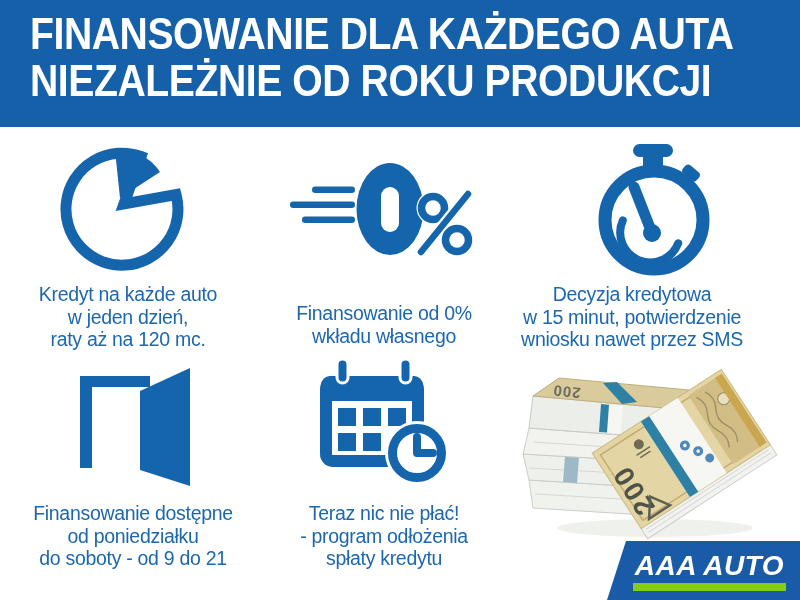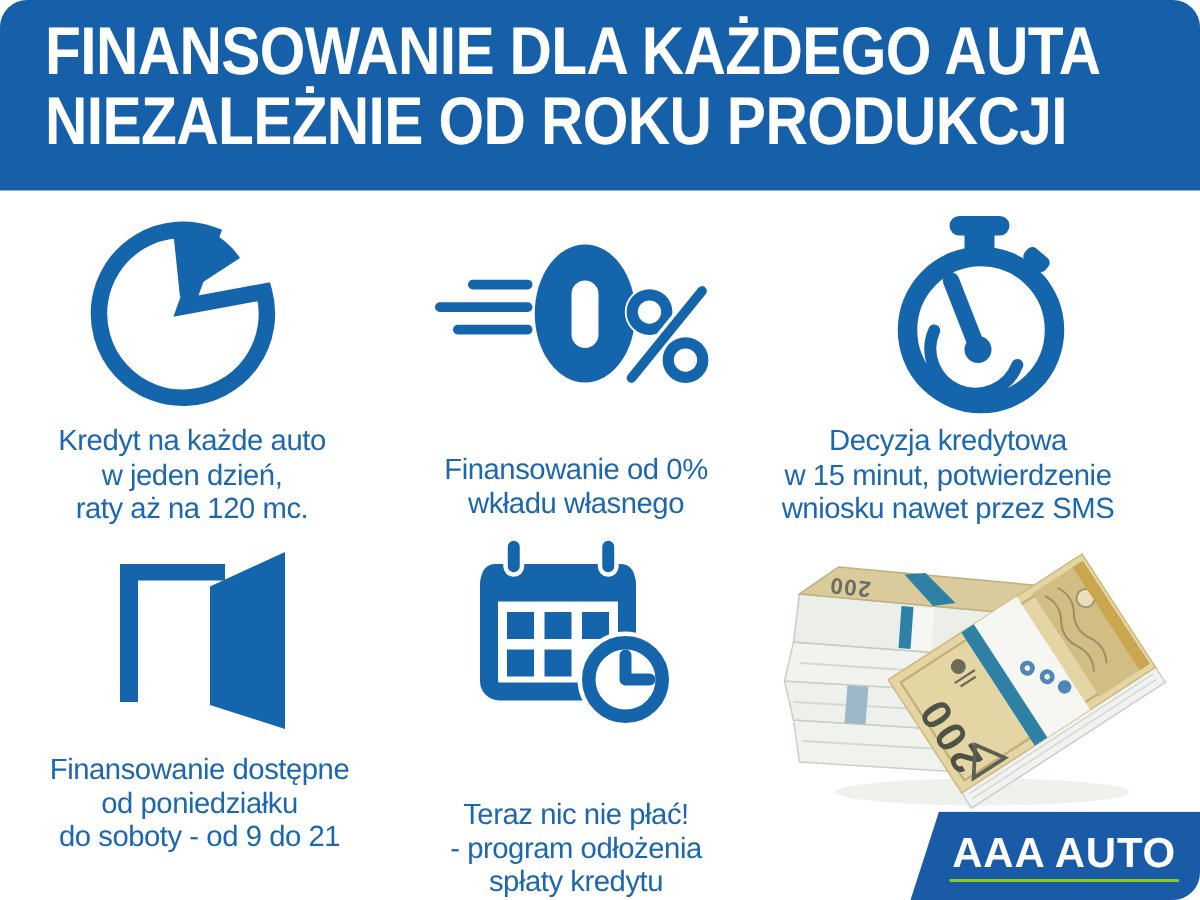"FINANSOWANIE DLA KAŻDEGO AUTA" .stage { border-radius: 18px -> none }
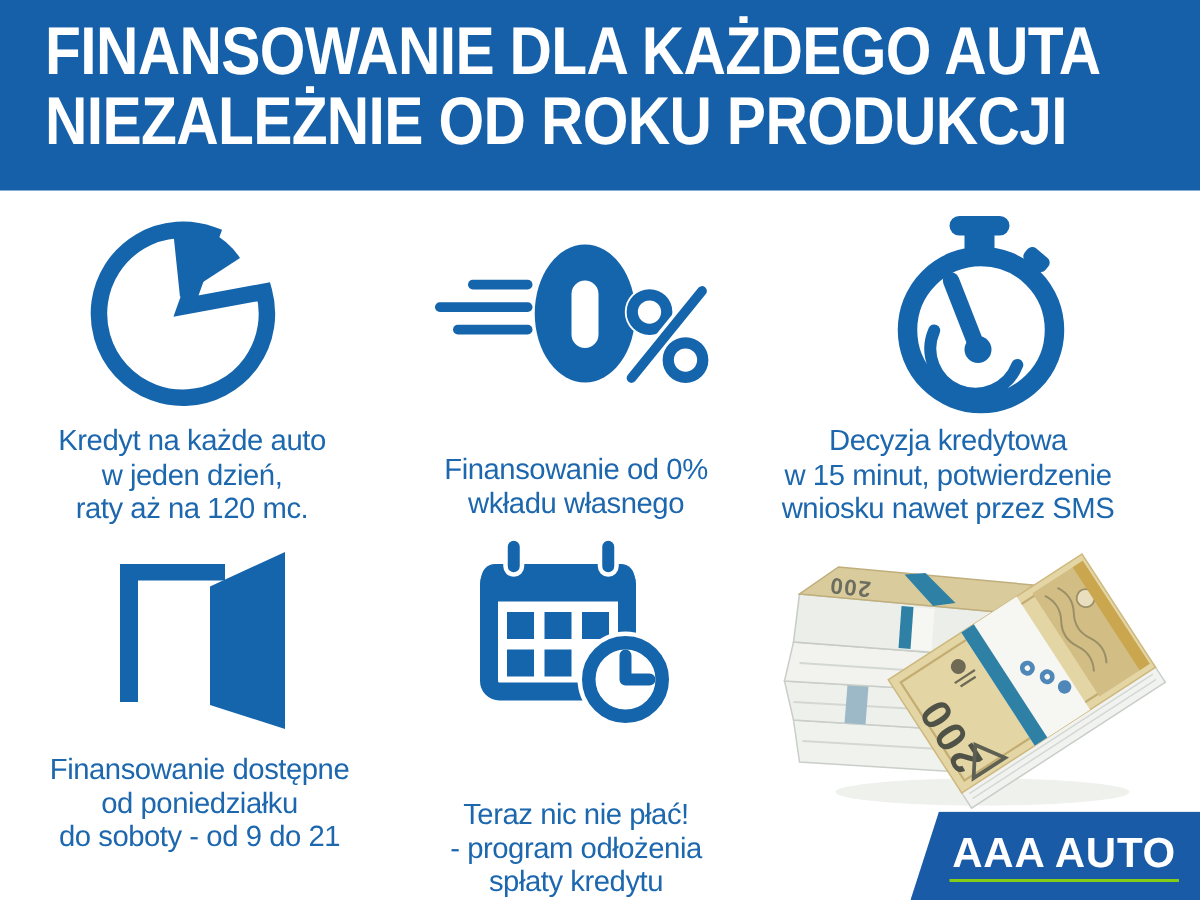"Teraz nic nie płać!" .cap5 { top: 532px -> 502px }
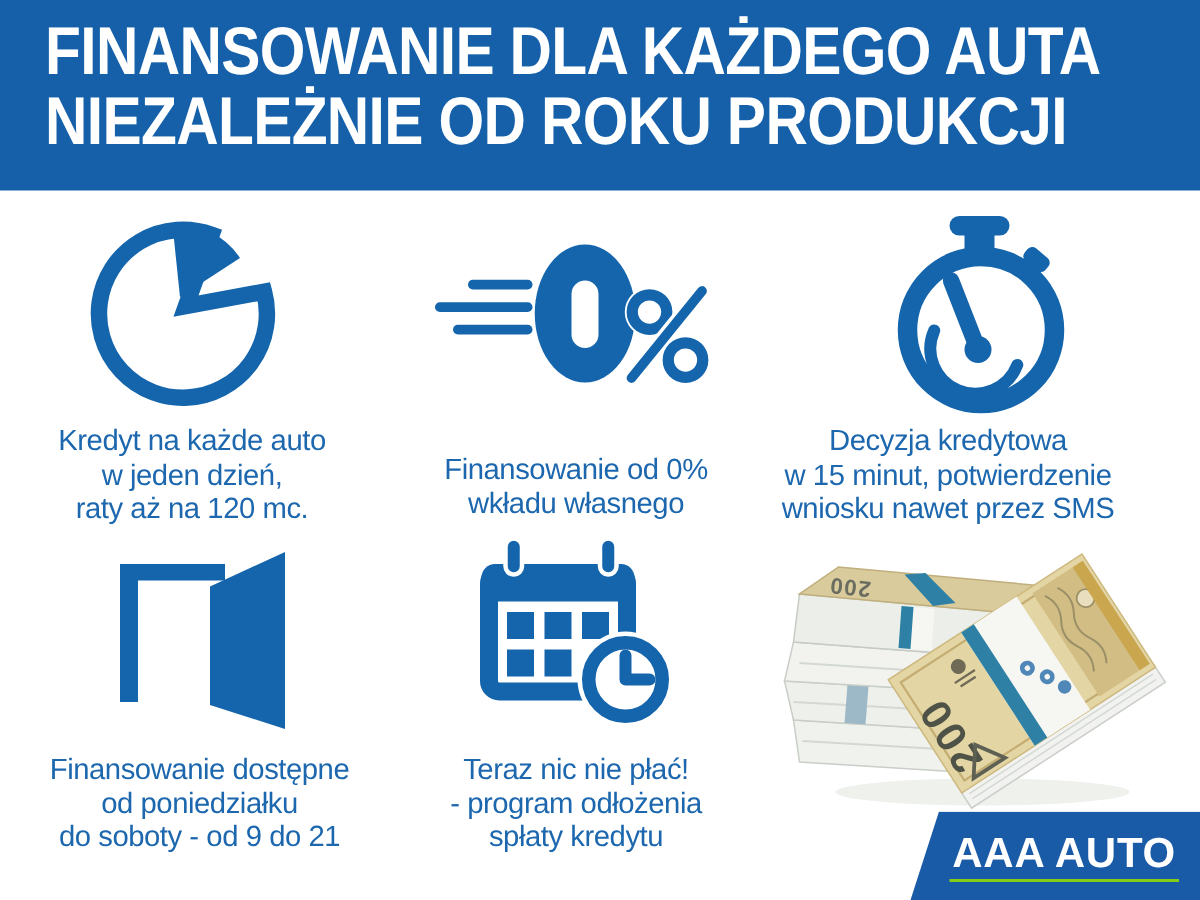"AAA AUTO" .logo-text { border-bottom: 2px solid #84cc16 -> 8px solid #84cc16; font-style: none -> italic }
